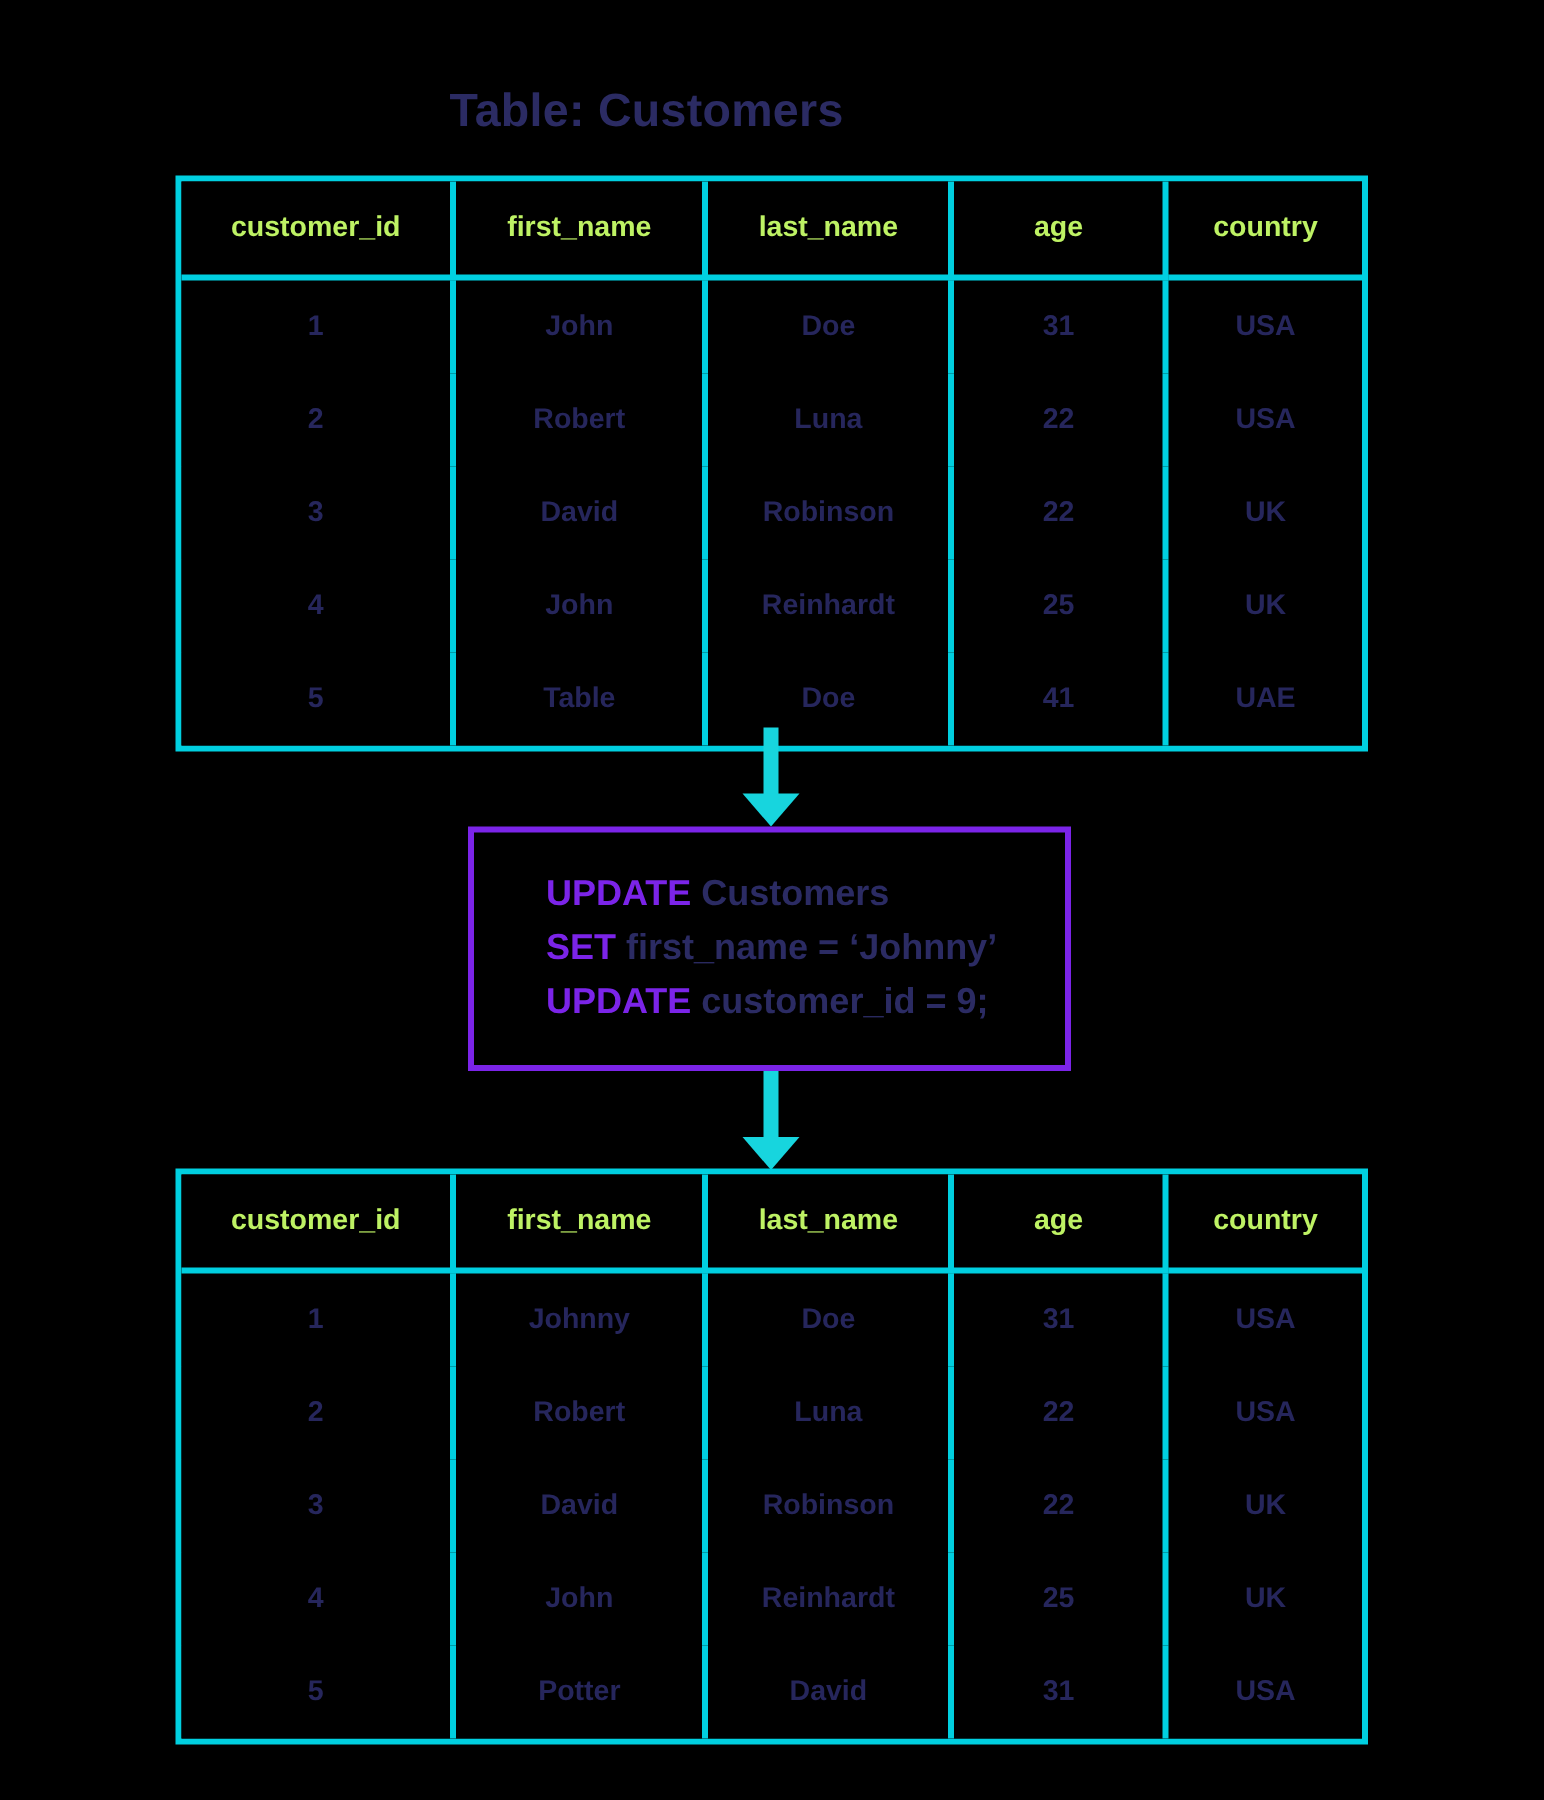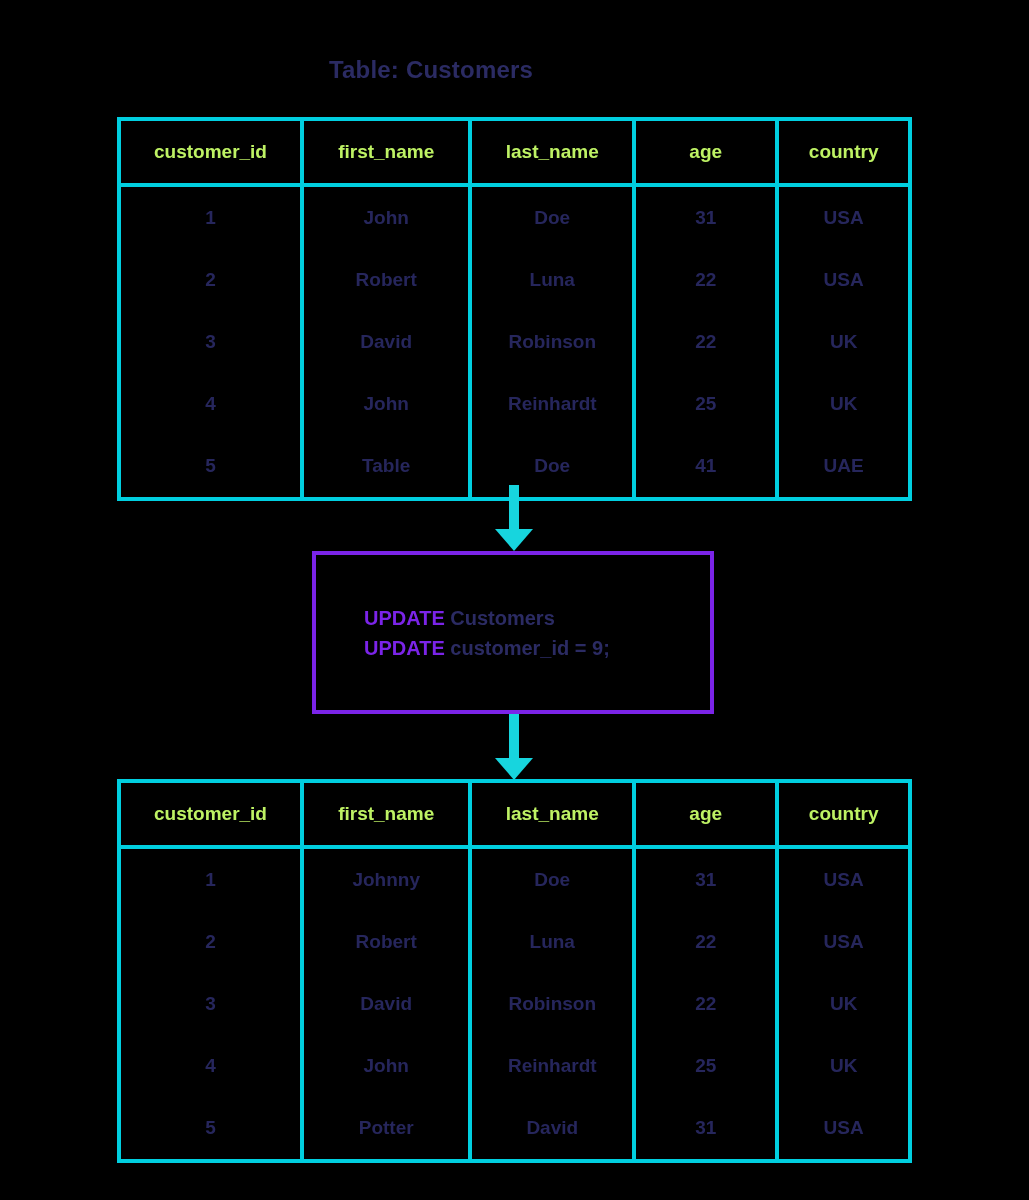"Table: Customers" .diagram-title { font-size: 24px -> 31px }
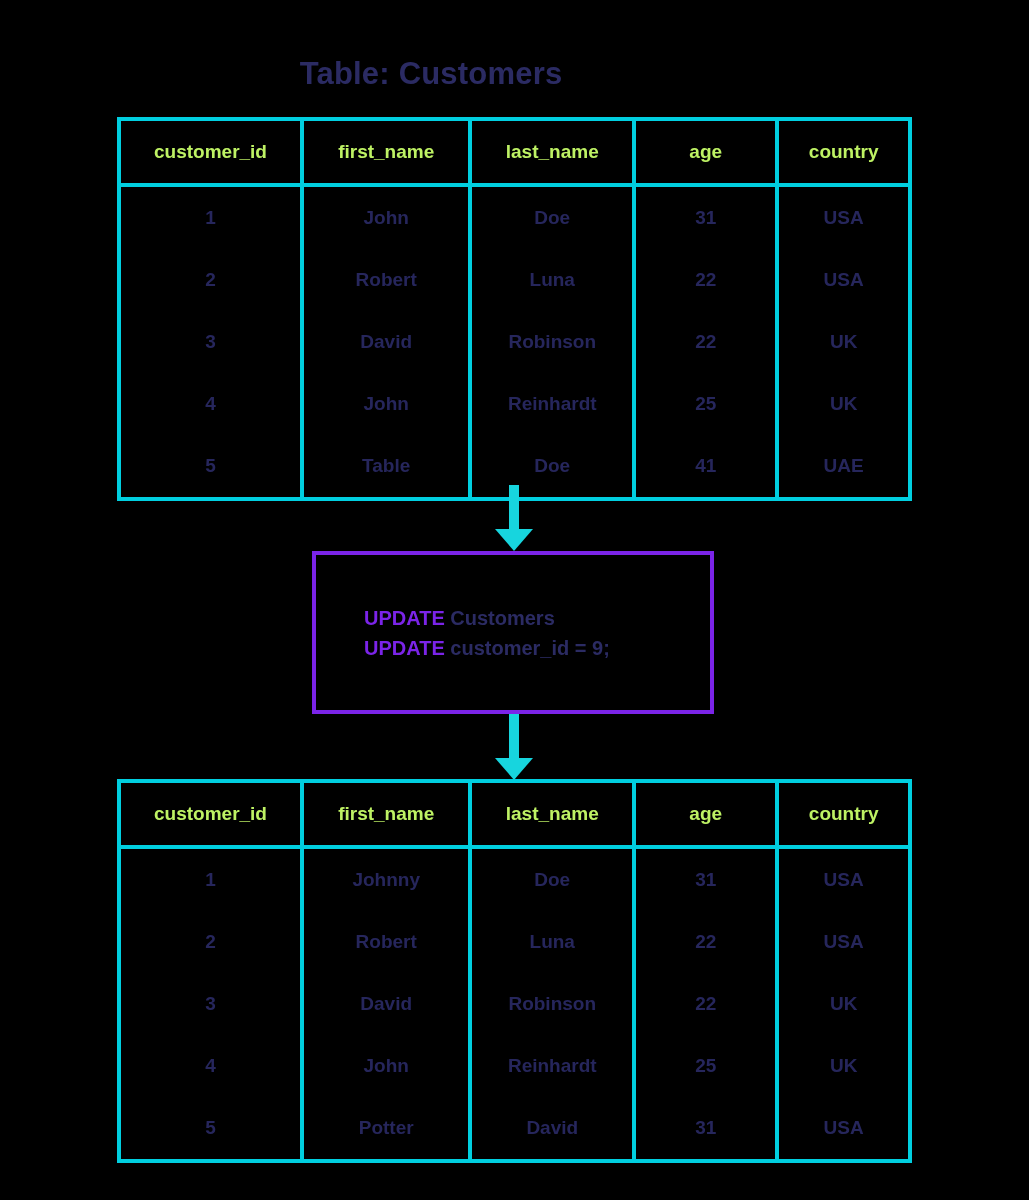"UPDATE Customers" .sql-line { font-size: 20px -> 24px }
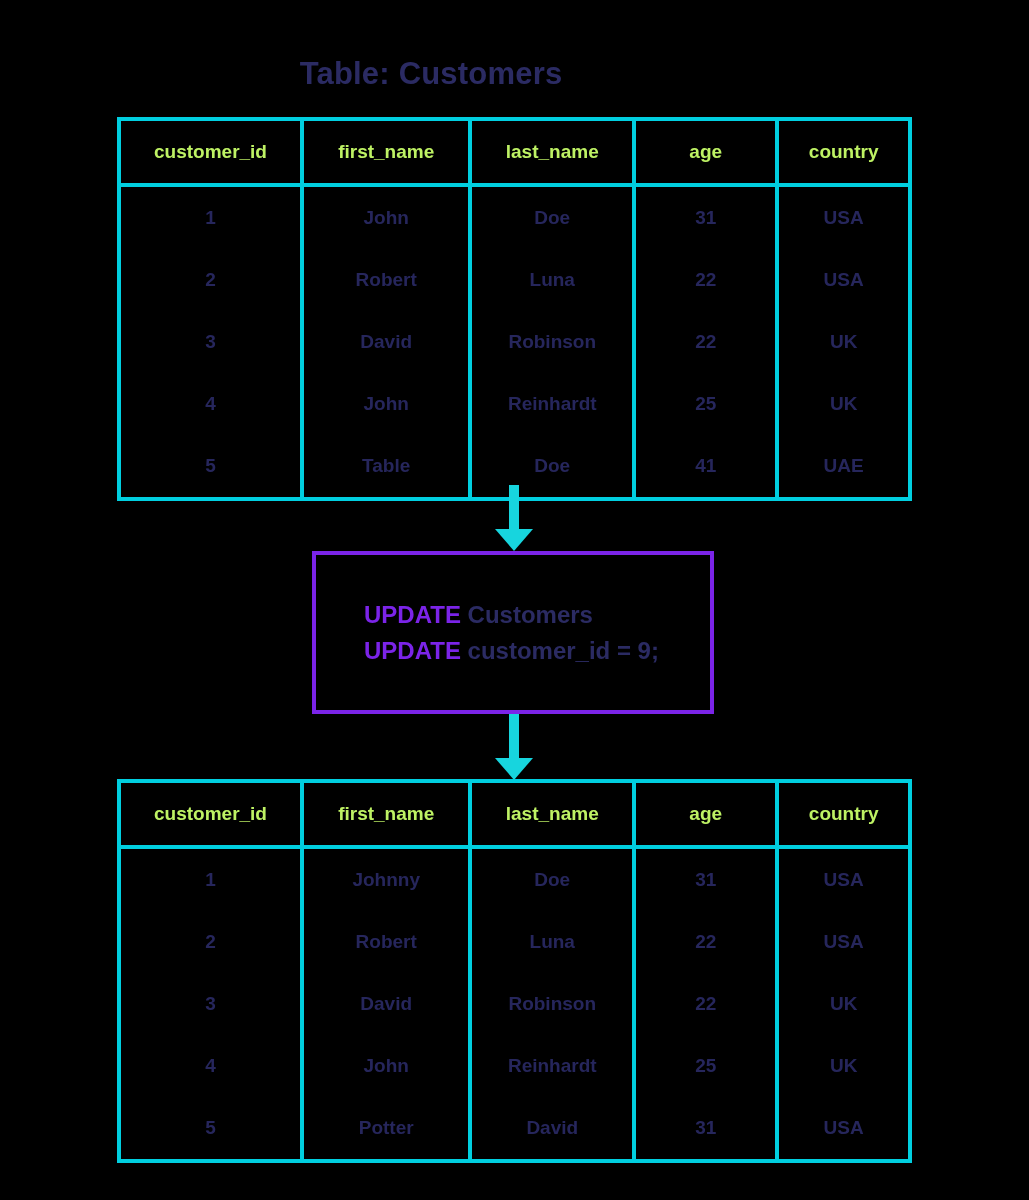"SET first_name = ‘Johnny’" div.sql-line { html: none -> <div> <span>SET</span><span> first_name = ‘Johnny’</span> </div> }
